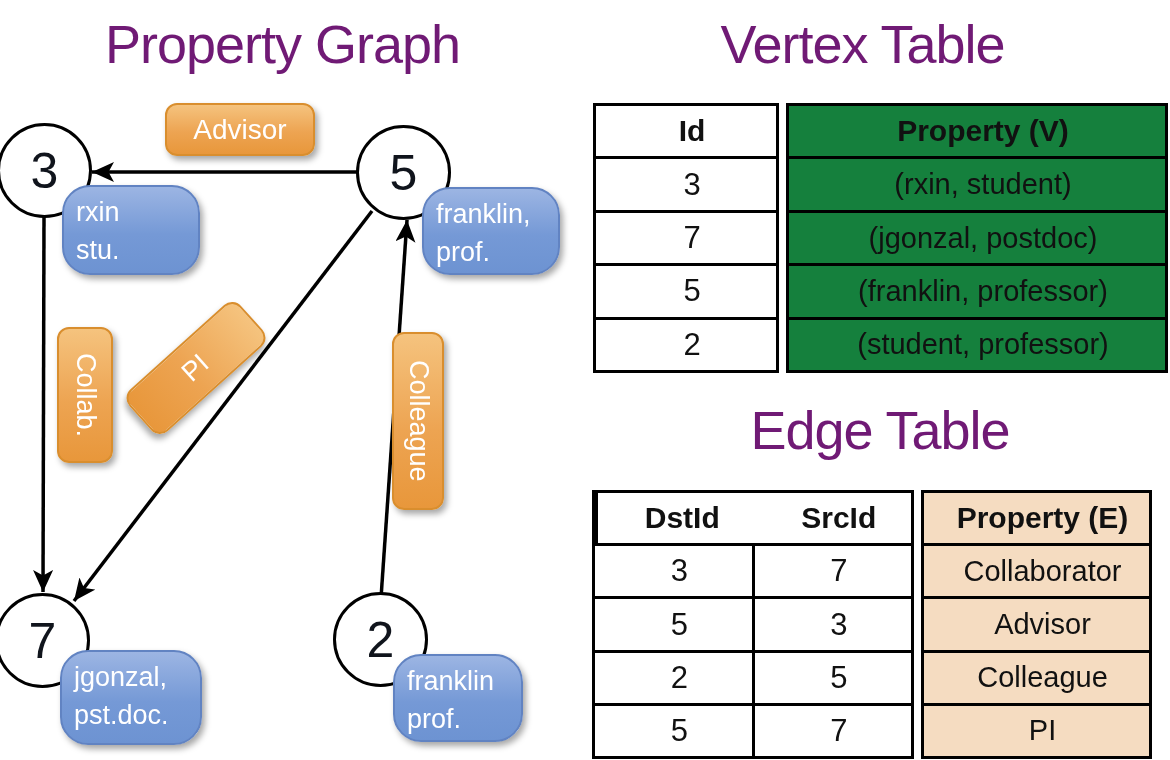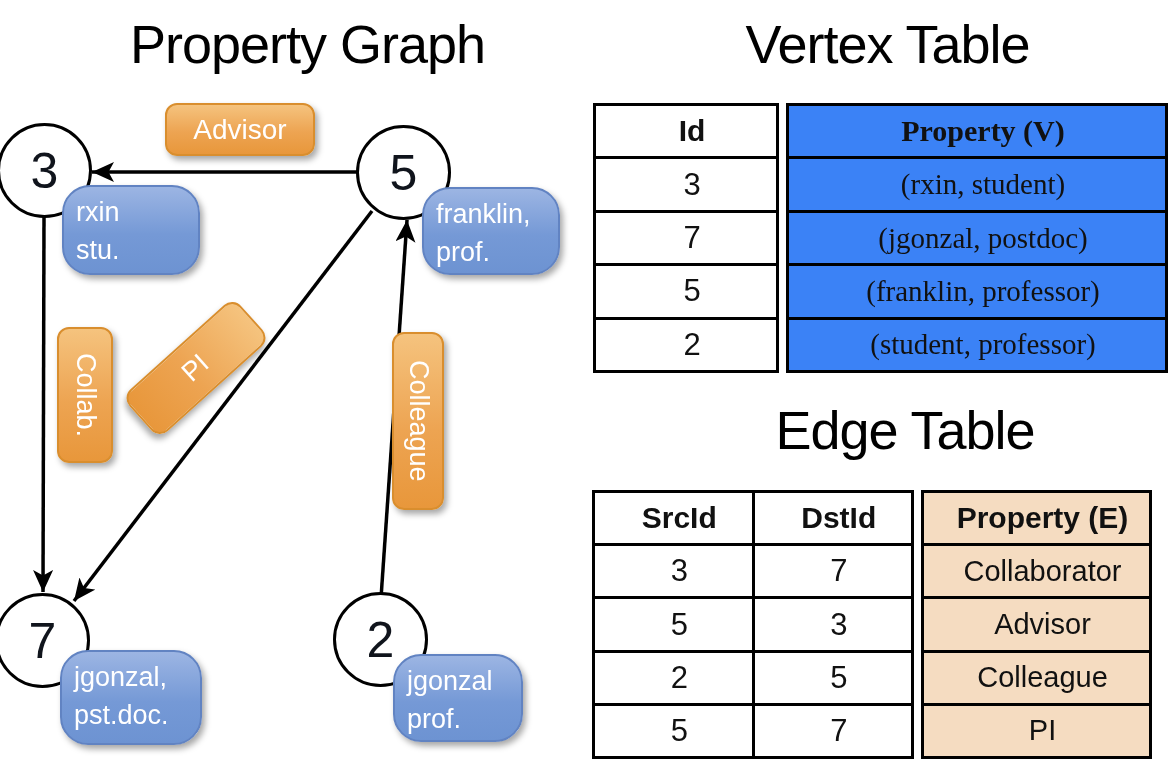"Property Graph" .big-title { color: #000000 -> #701a75; padding-left: 25px -> none }
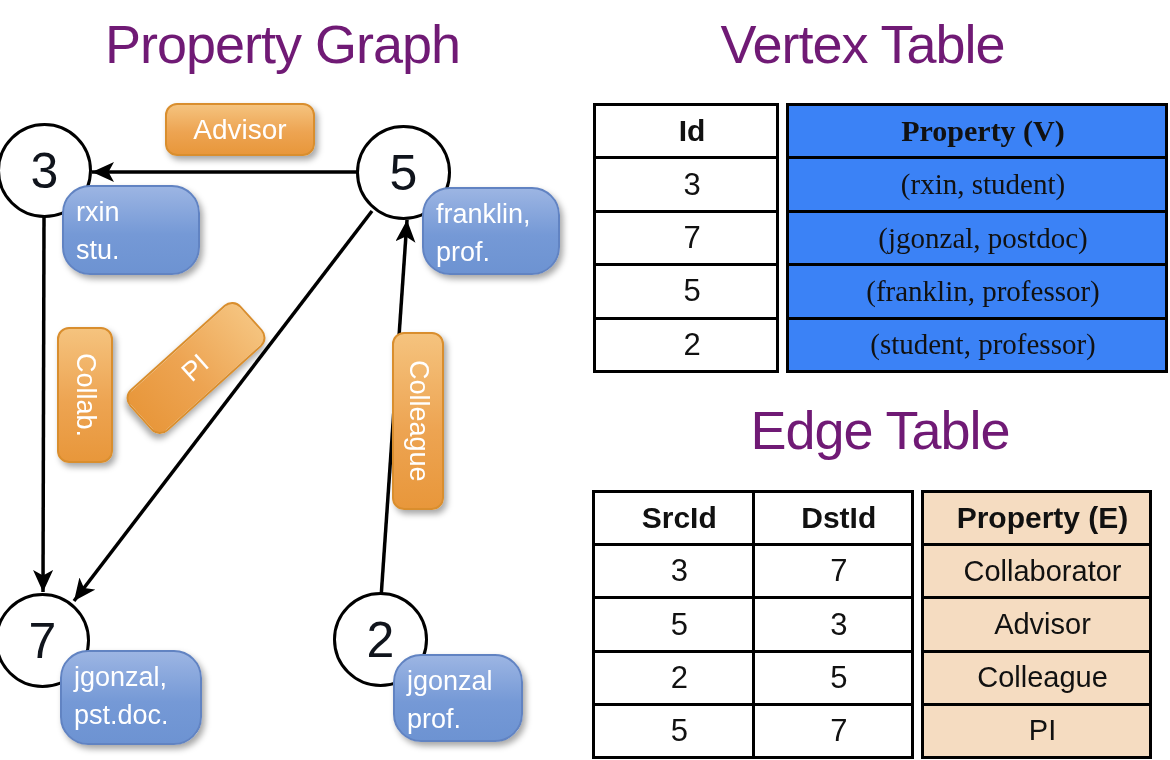"Property (V)" .bg-blue { background: #3b82f6 -> #15803d; font-family: Liberation Serif, serif -> none }
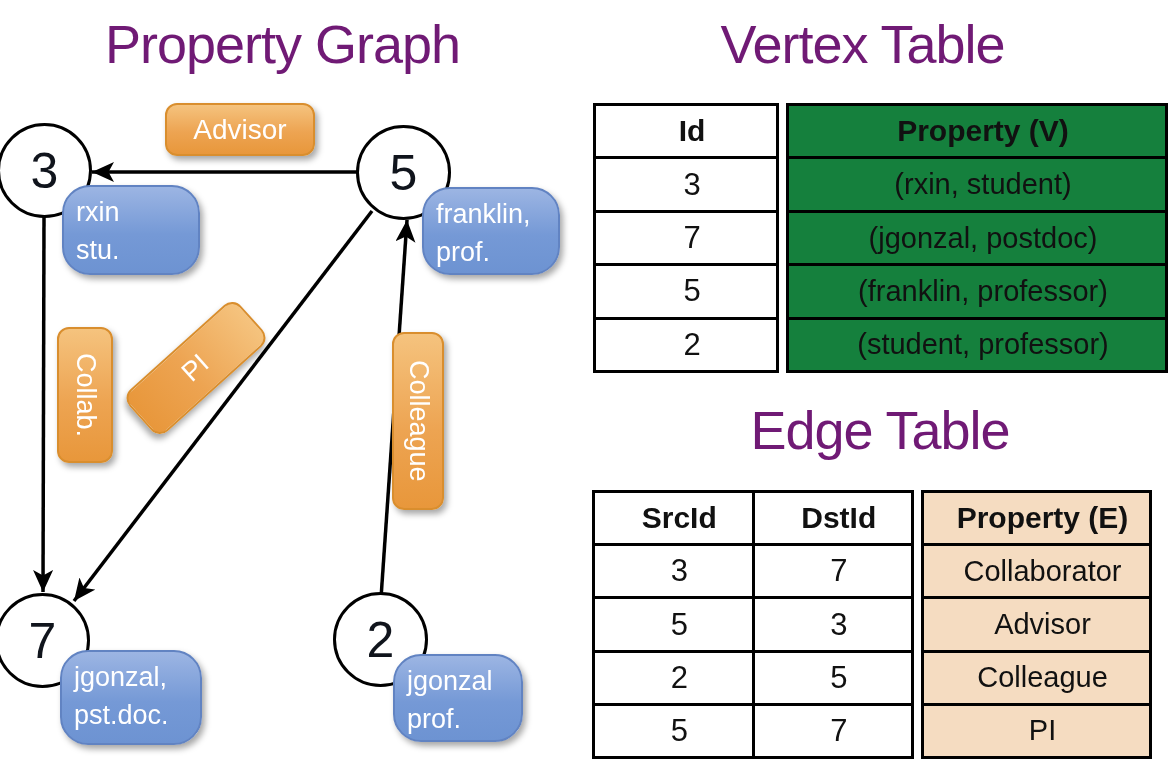"SrcId" div.cell { order: before "DstId" -> after "DstId" }
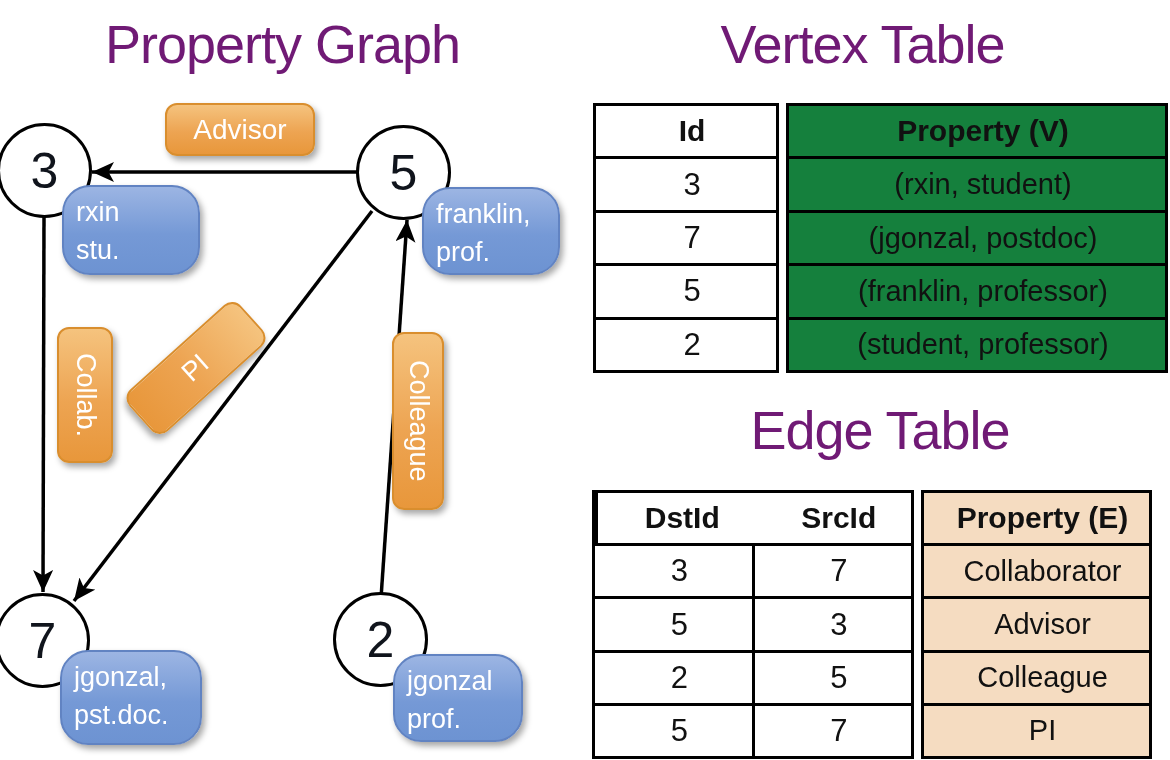"jgonzal" span { text: jgonzal -> franklin }
